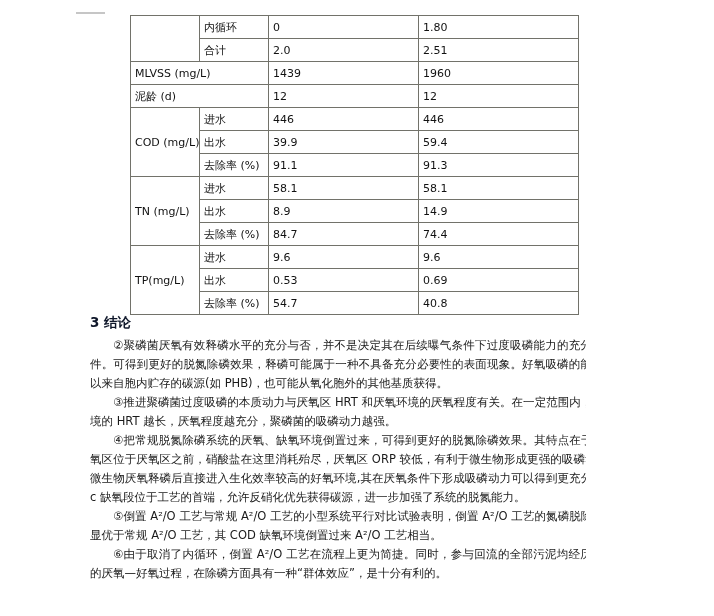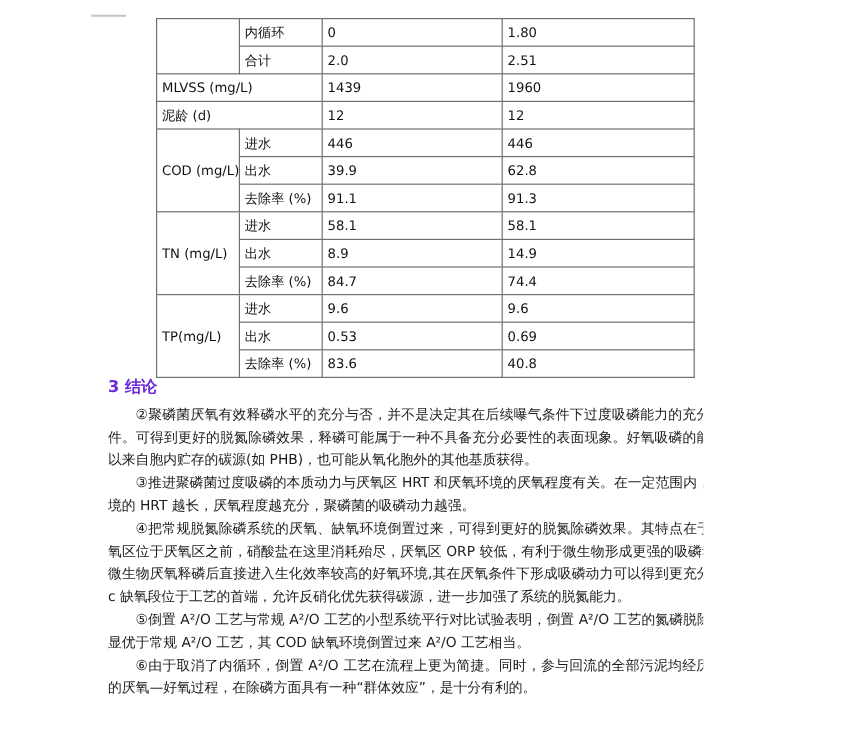"62.8" td { text: 62.8 -> 59.4 }
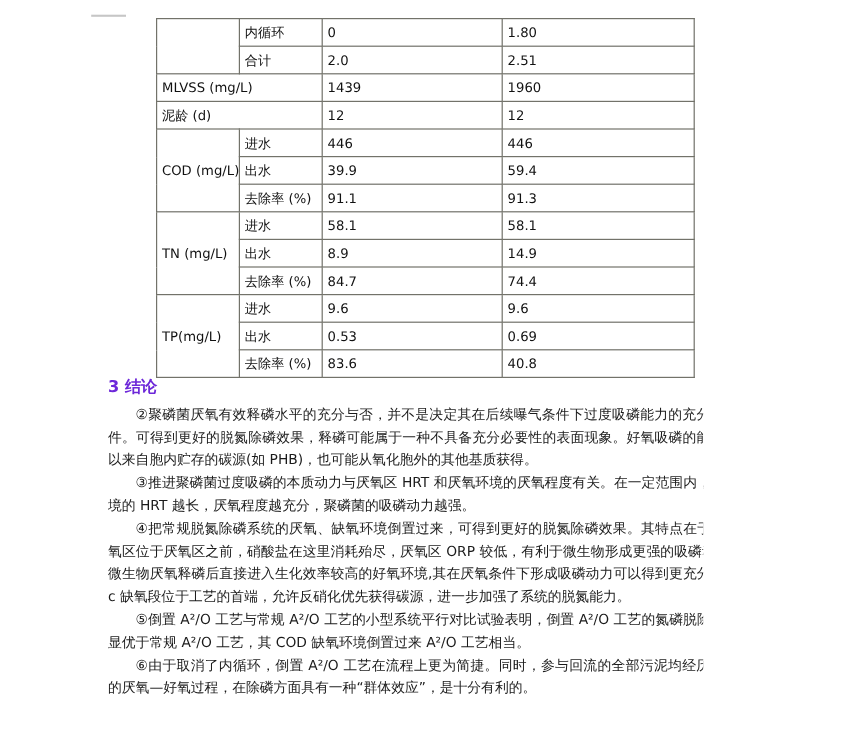"83.6" td { text: 83.6 -> 54.7 }
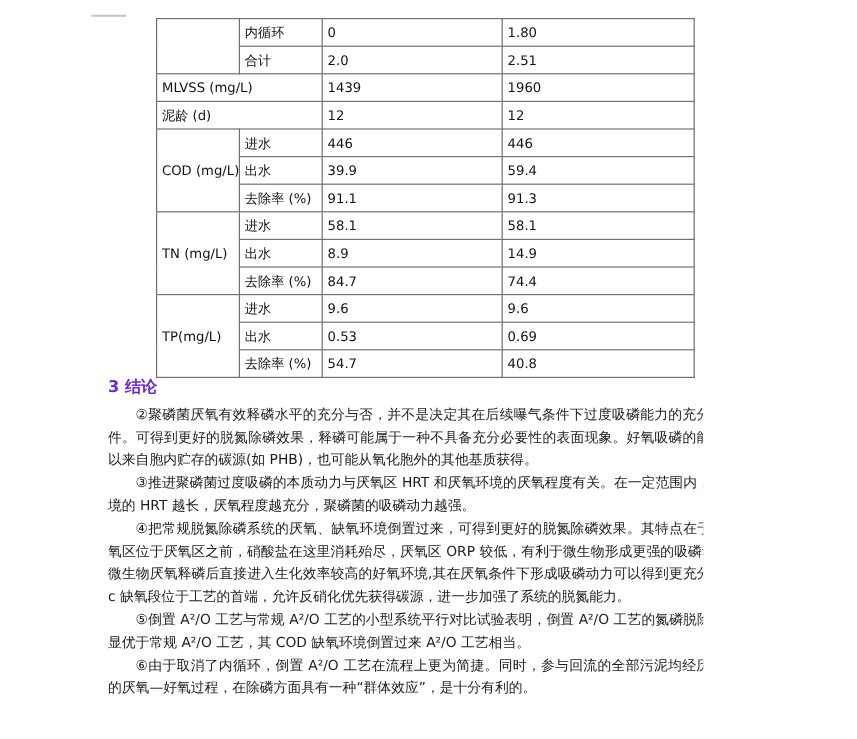"3 结论" .content h3 { color: #6d28d9 -> #0f172a }
